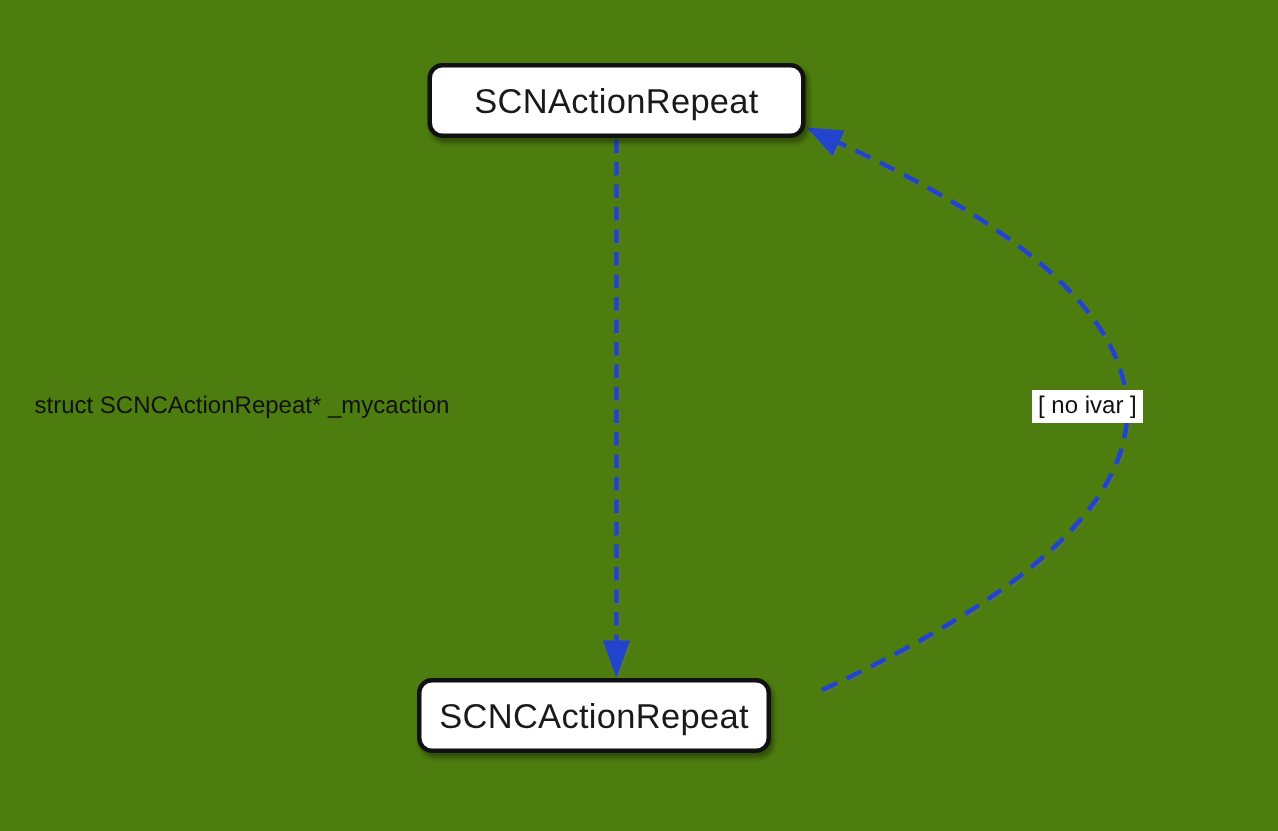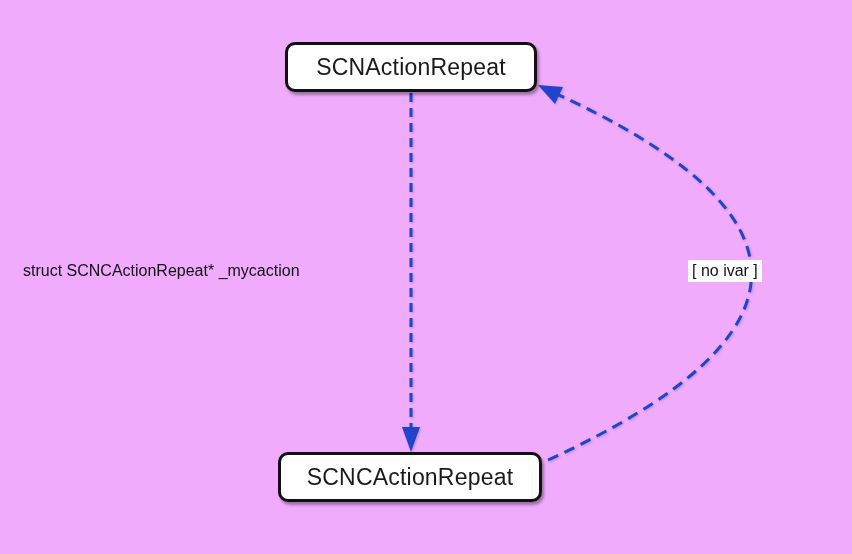"SCNActionRepeat" .canvas { background: #f0abfc -> #4d7c0f }
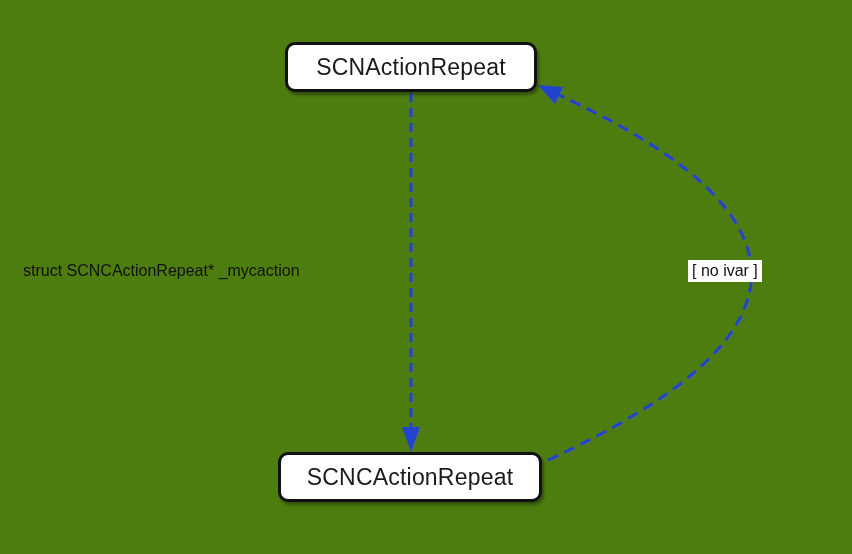"SCNCActionRepeat" .node-bottom { width: 264px -> 236px }
